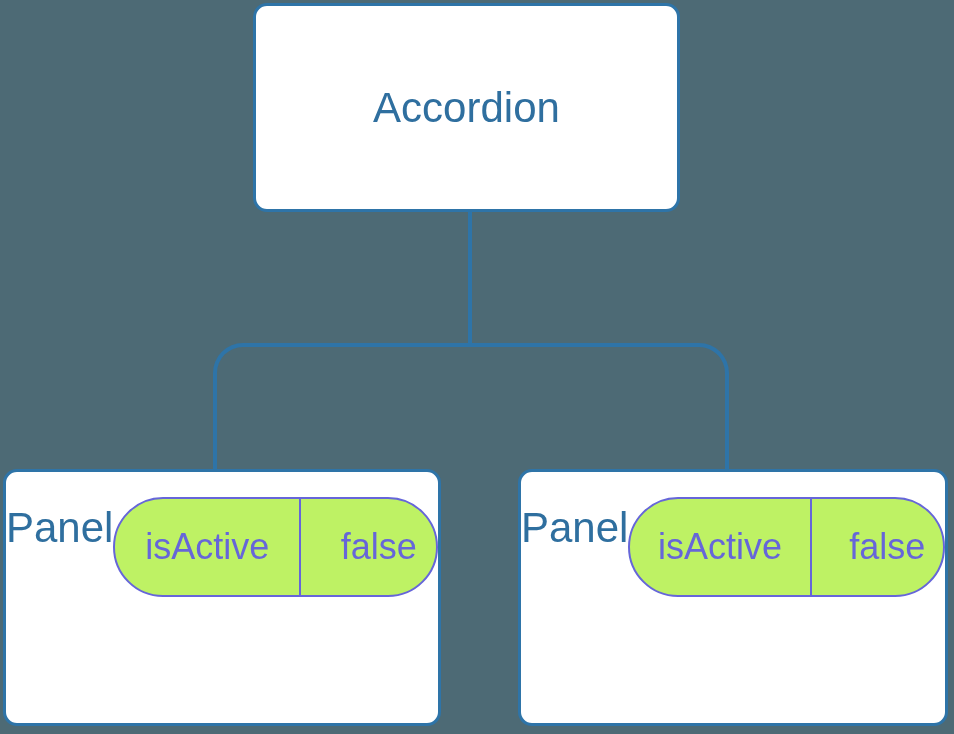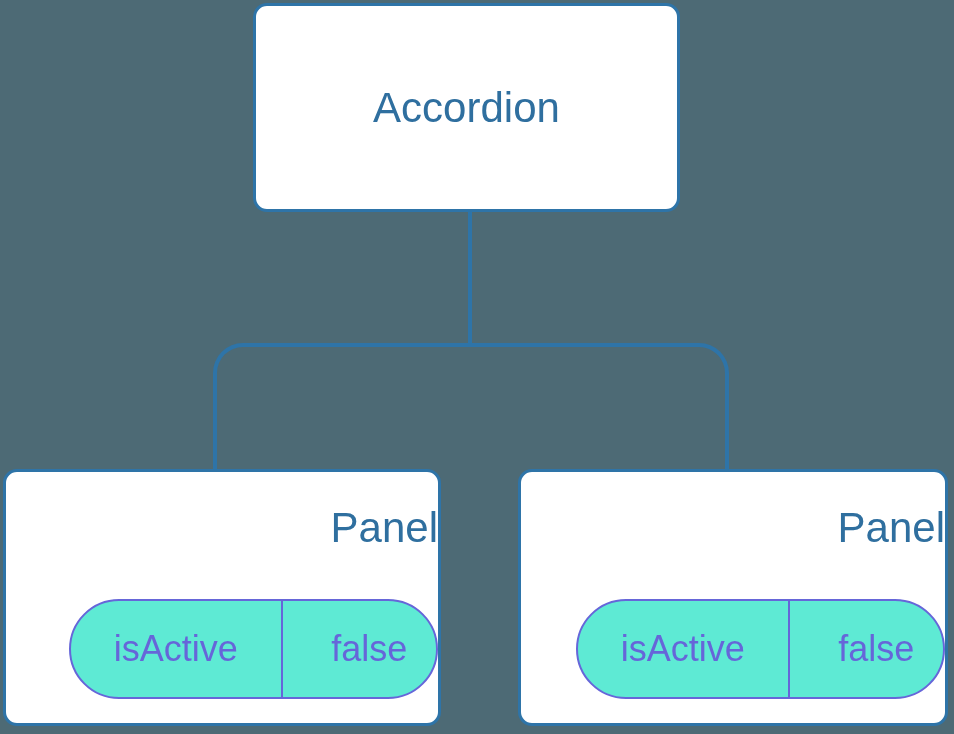"Panel" .node-panel { align-items: flex-end -> flex-start; flex-direction: column -> row }
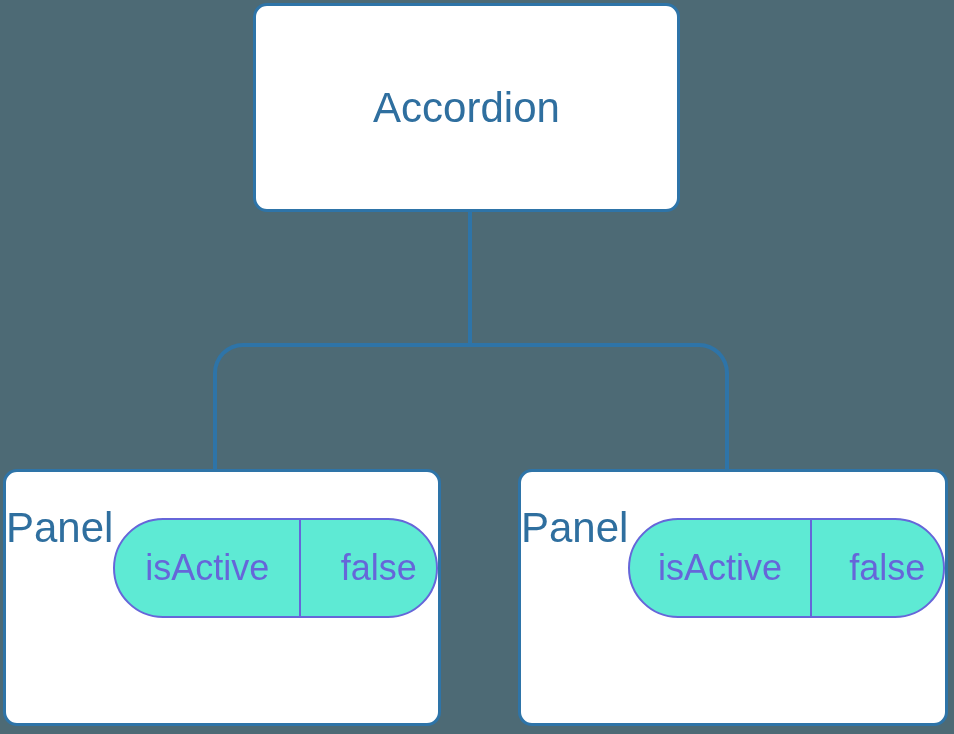"isActive" .state-pill { background: #5eead4 -> #bef264; margin-top: 46px -> 25px }
